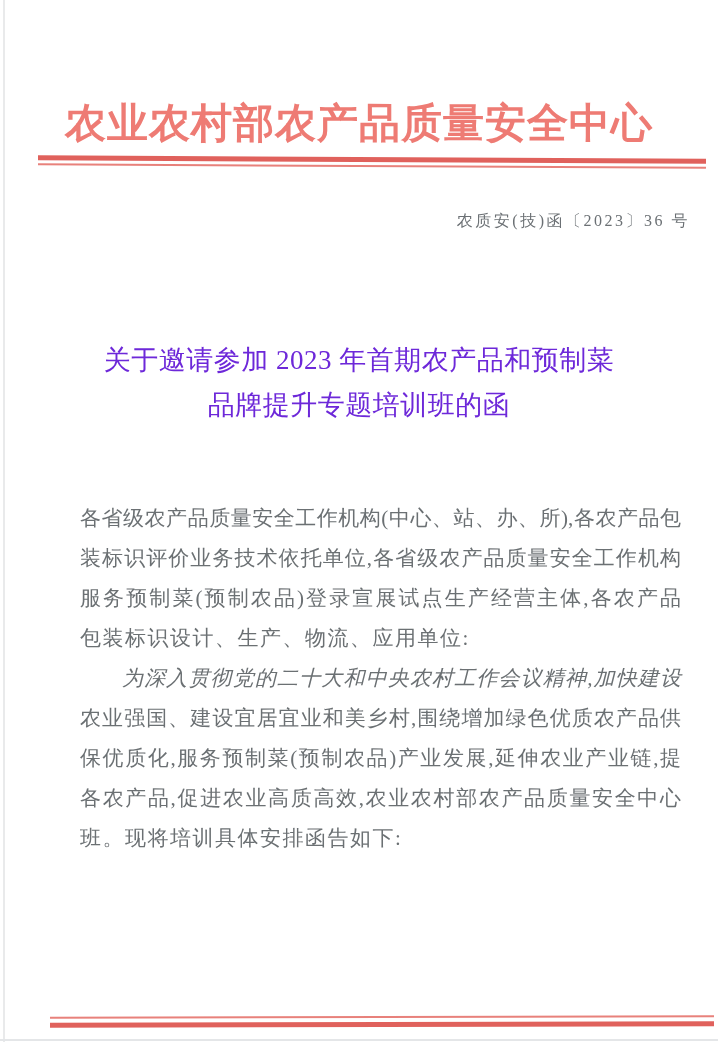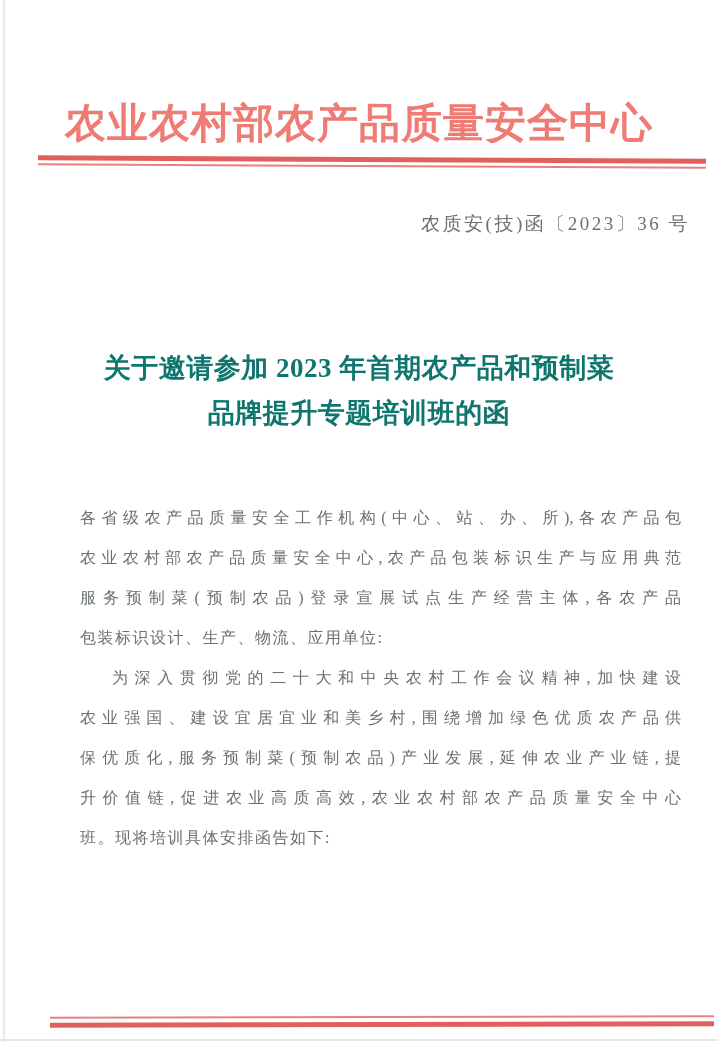"农质安(技)函〔2023〕36 号" .doc-number { font-size: 19px -> 16px }
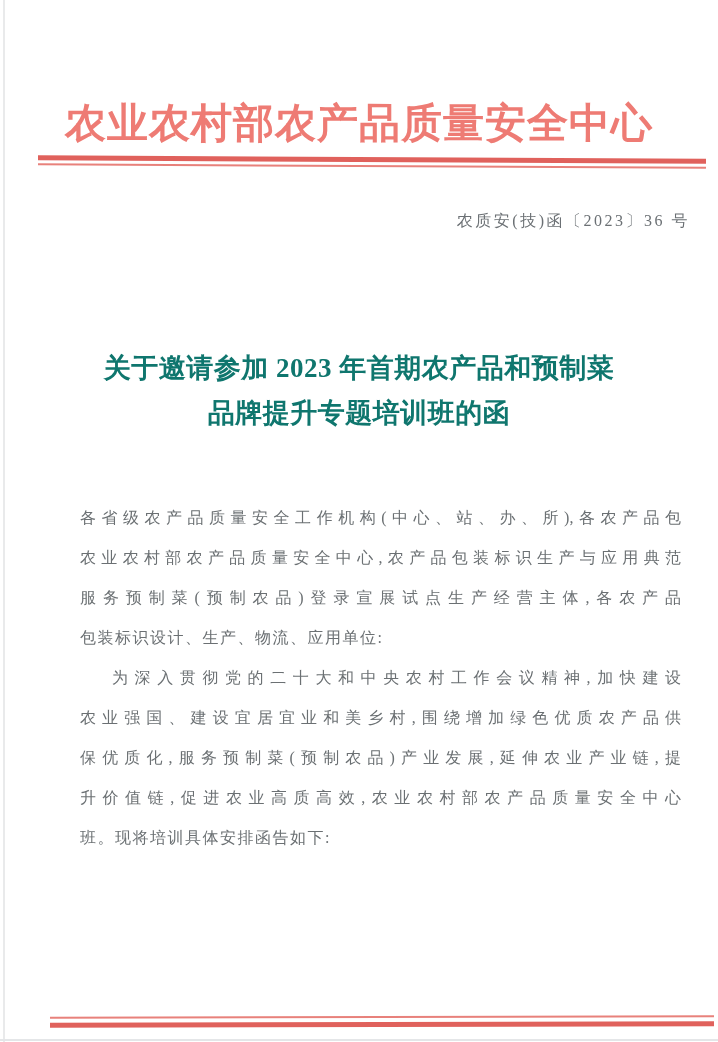"关于邀请参加 2023 年首期农产品和预制菜" .letter-title { color: #0f766e -> #6d28d9; font-weight: 700 -> 400; top: 346px -> 338px }
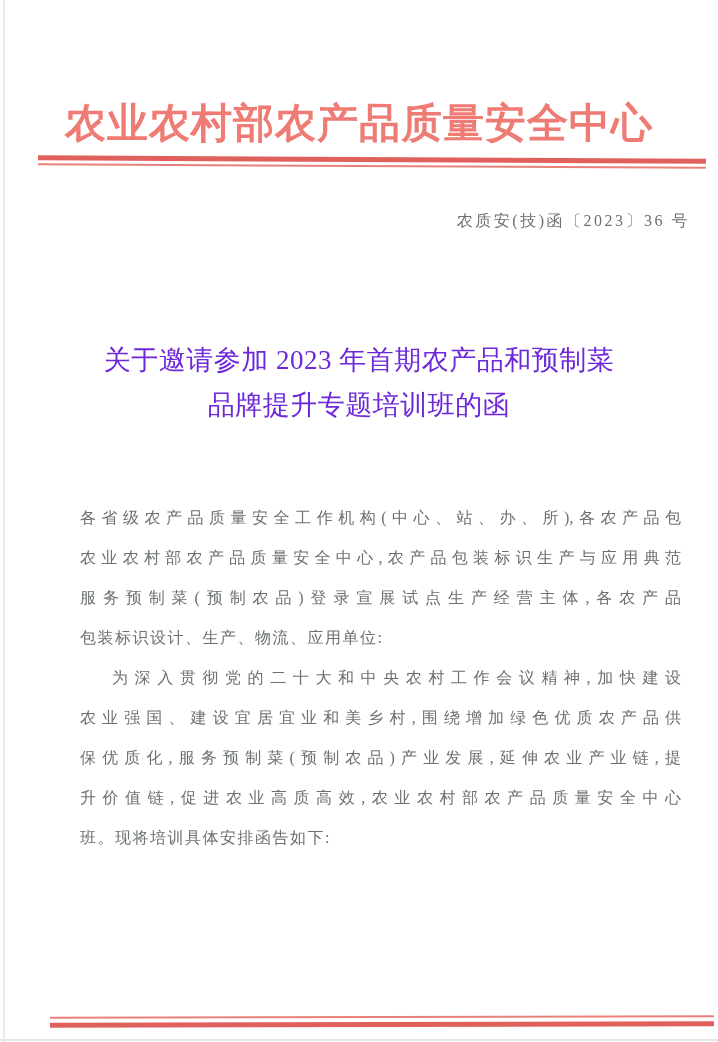"各省级农产品质量安全工作机构(中心、站、办、所),各农产品包" .letter-body { font-size: 16px -> 21px }
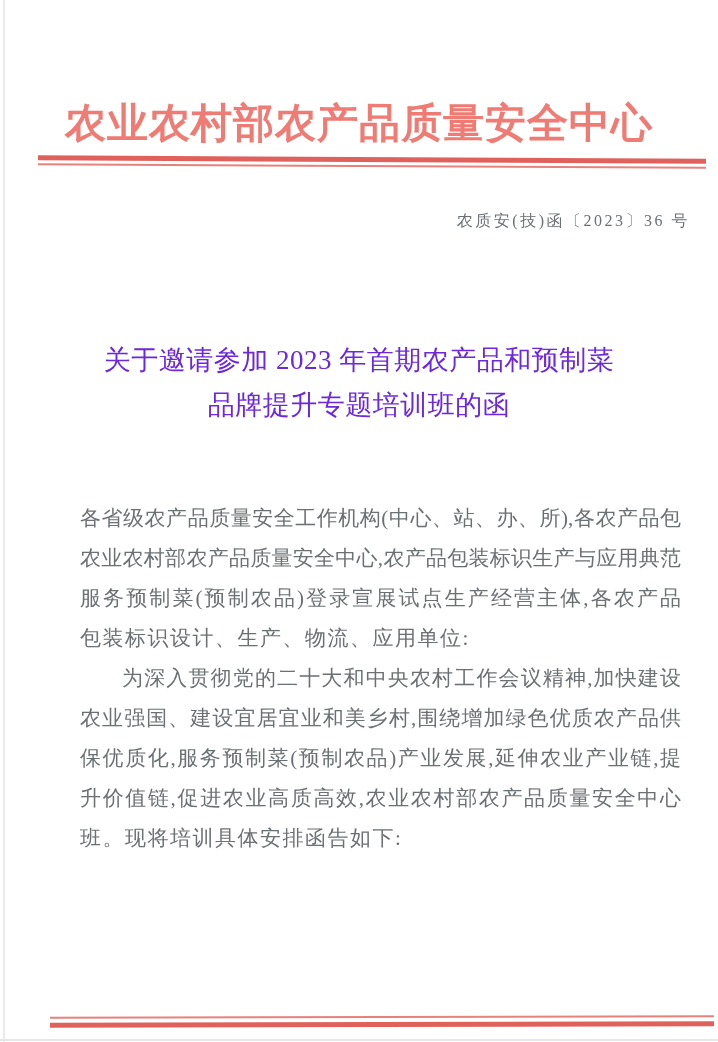"农业农村部农产品质量安全中心,农产品包装标识生产与应用典范" div.line { text: 农业农村部农产品质量安全中心,农产品包装标识生产与应用典范 -> 装标识评价业务技术依托单位,各省级农产品质量安全工作机构 }
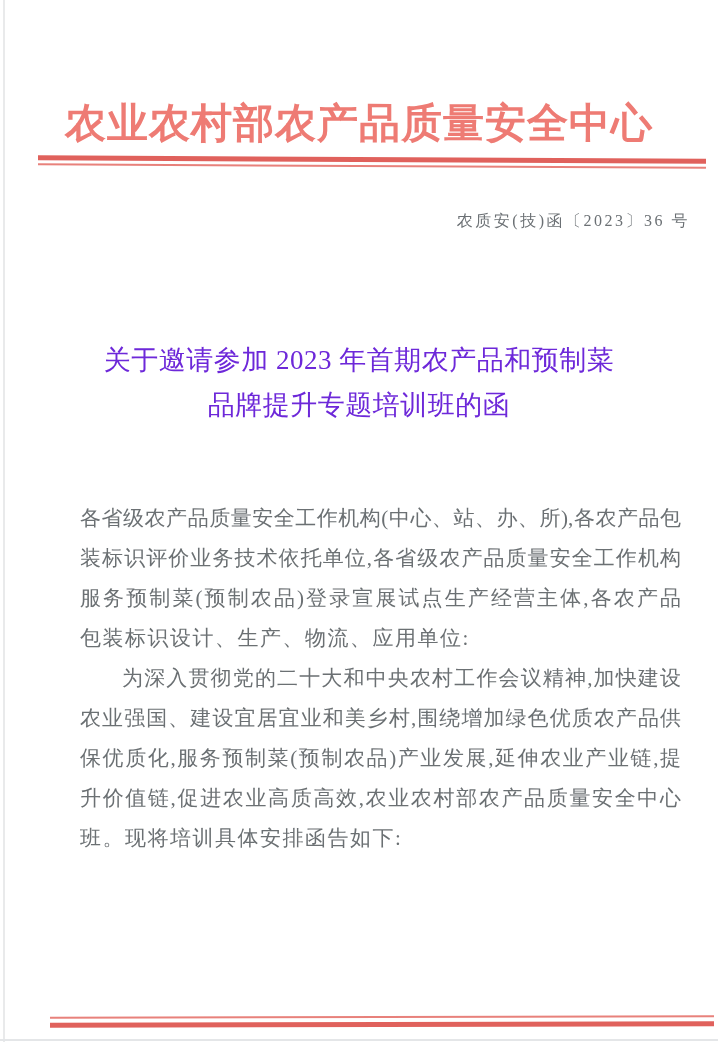"为深入贯彻党的二十大和中央农村工作会议精神,加快建设" .letter-body .line.indent { font-style: none -> italic }
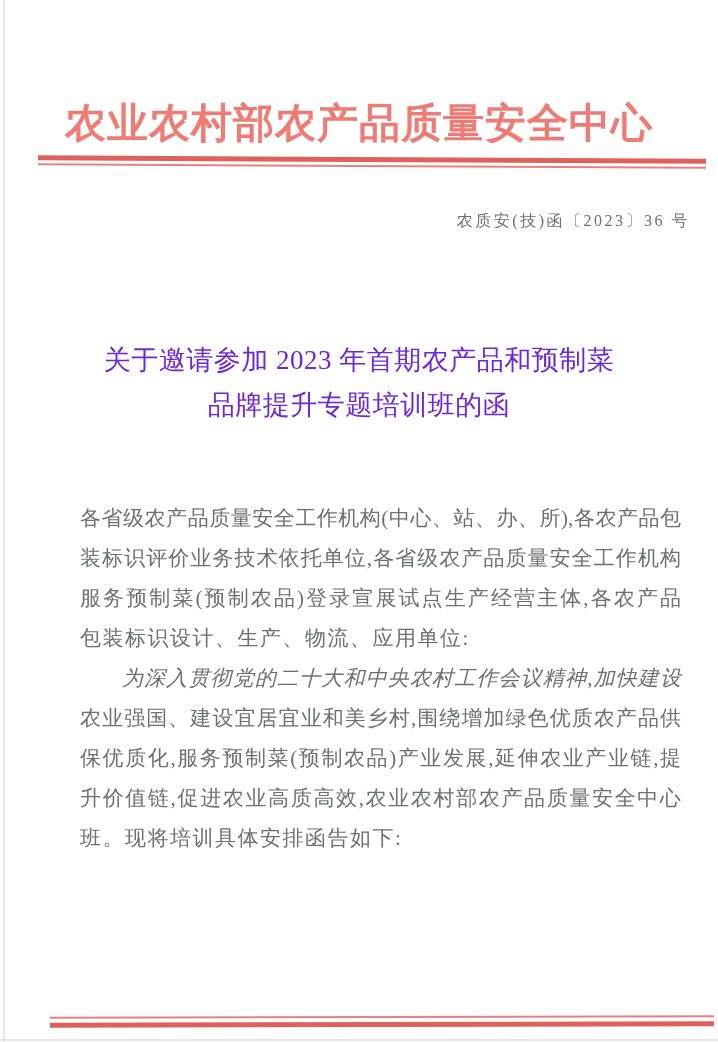"升价值链,促进农业高质高效,农业农村部农产品质量安全中心" div.line { text: 升价值链 -> 各农产品 }
